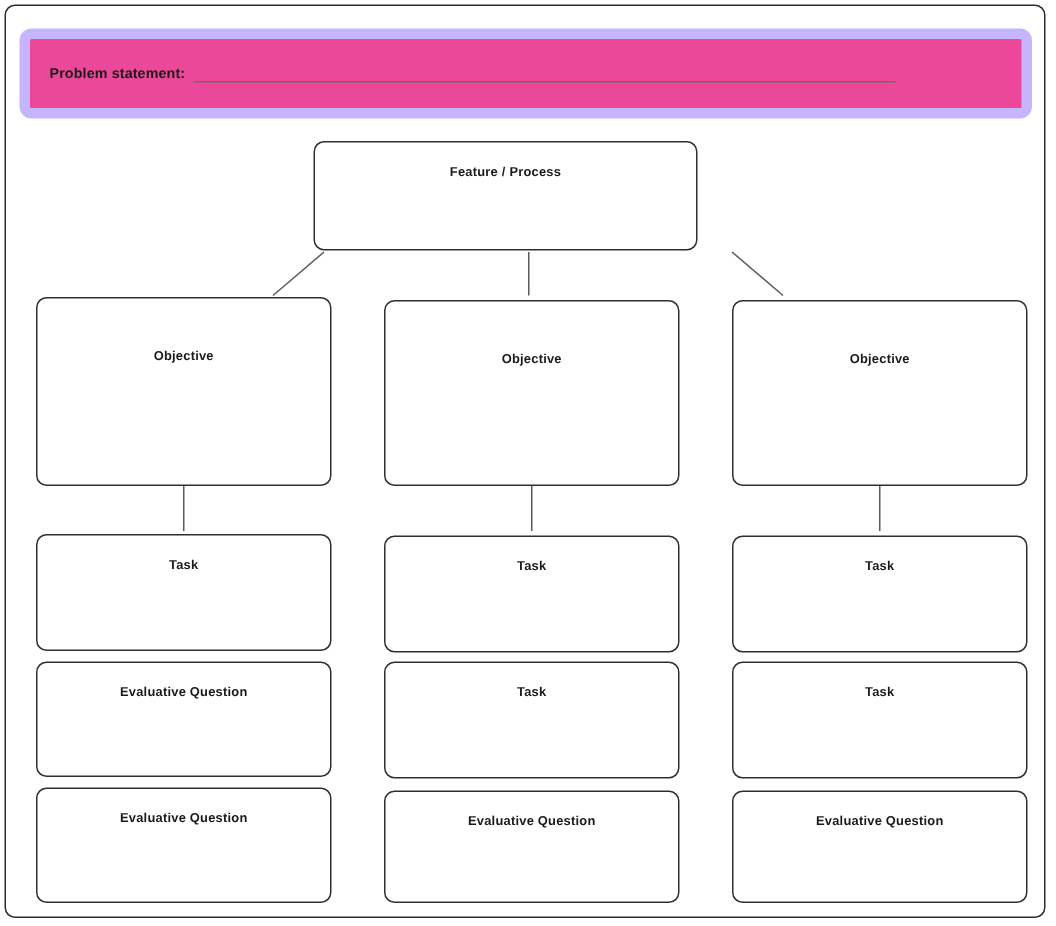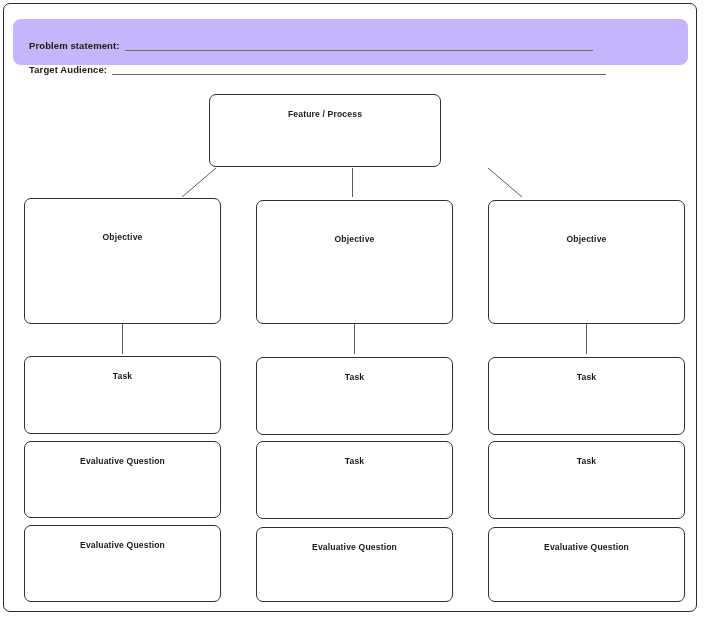"Problem statement:" #header-box { background: #c4b5fd -> #ec4899; border: 3px solid #c4b5fd -> 7px solid #c4b5fd; height: 46px -> 60px }
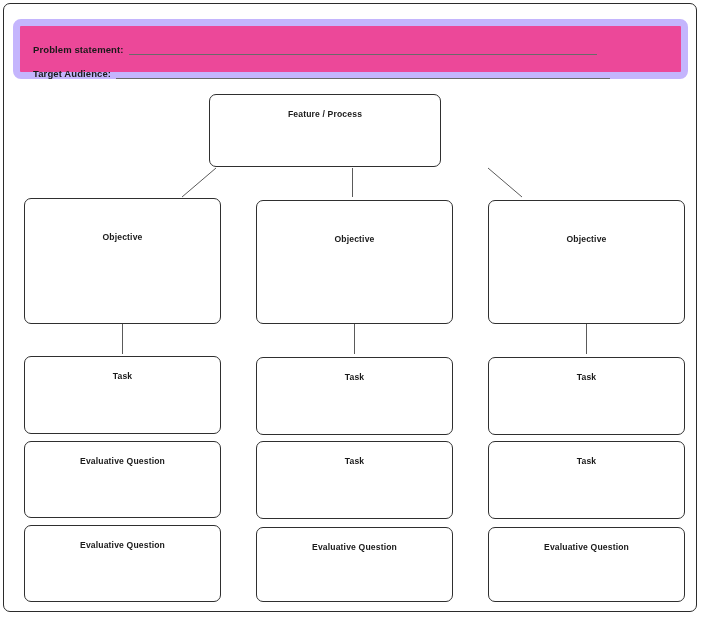"Target Audience:" div.hdr-row { html: <div> <span>Target Audience:</span> <span></span> </div> -> none }
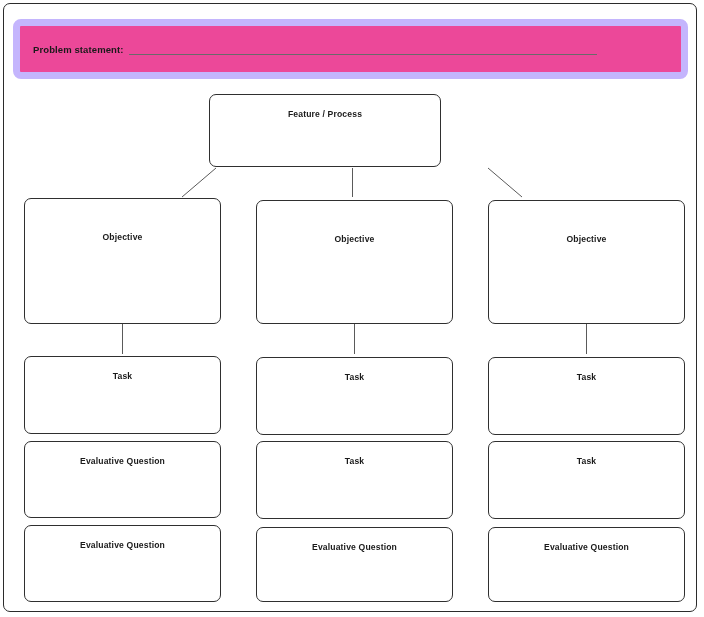"Feature / Process" #root-node { width: 232px -> 256px }
